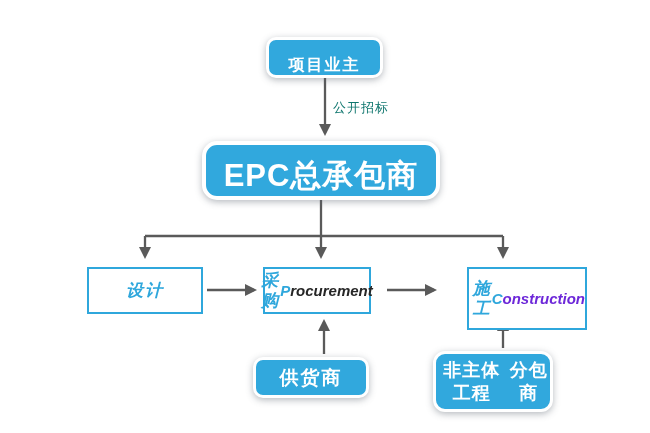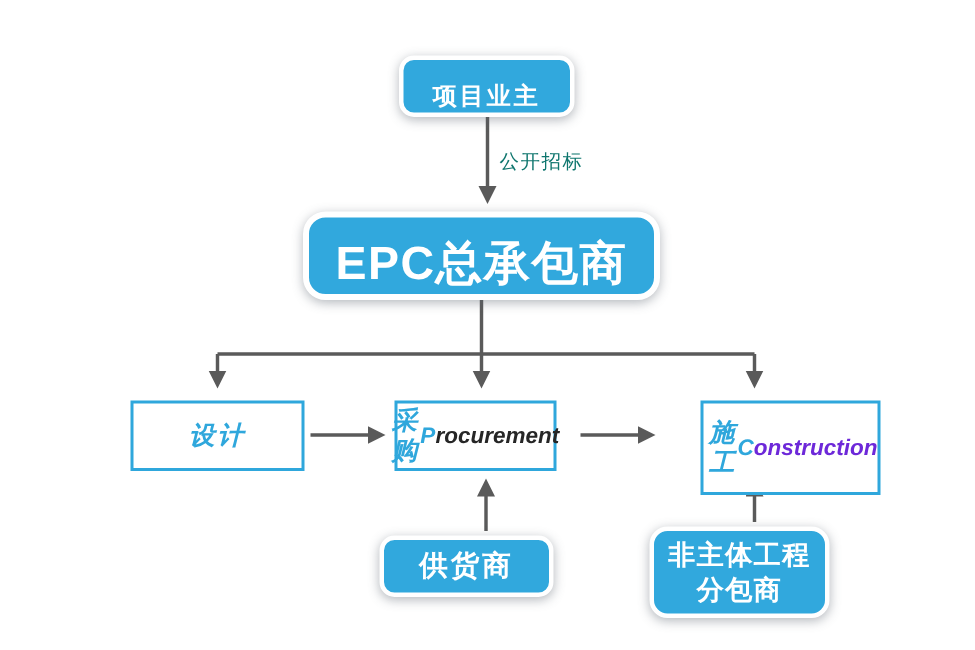"非主体工程" .node-subcontractor { flex-direction: column -> row }
